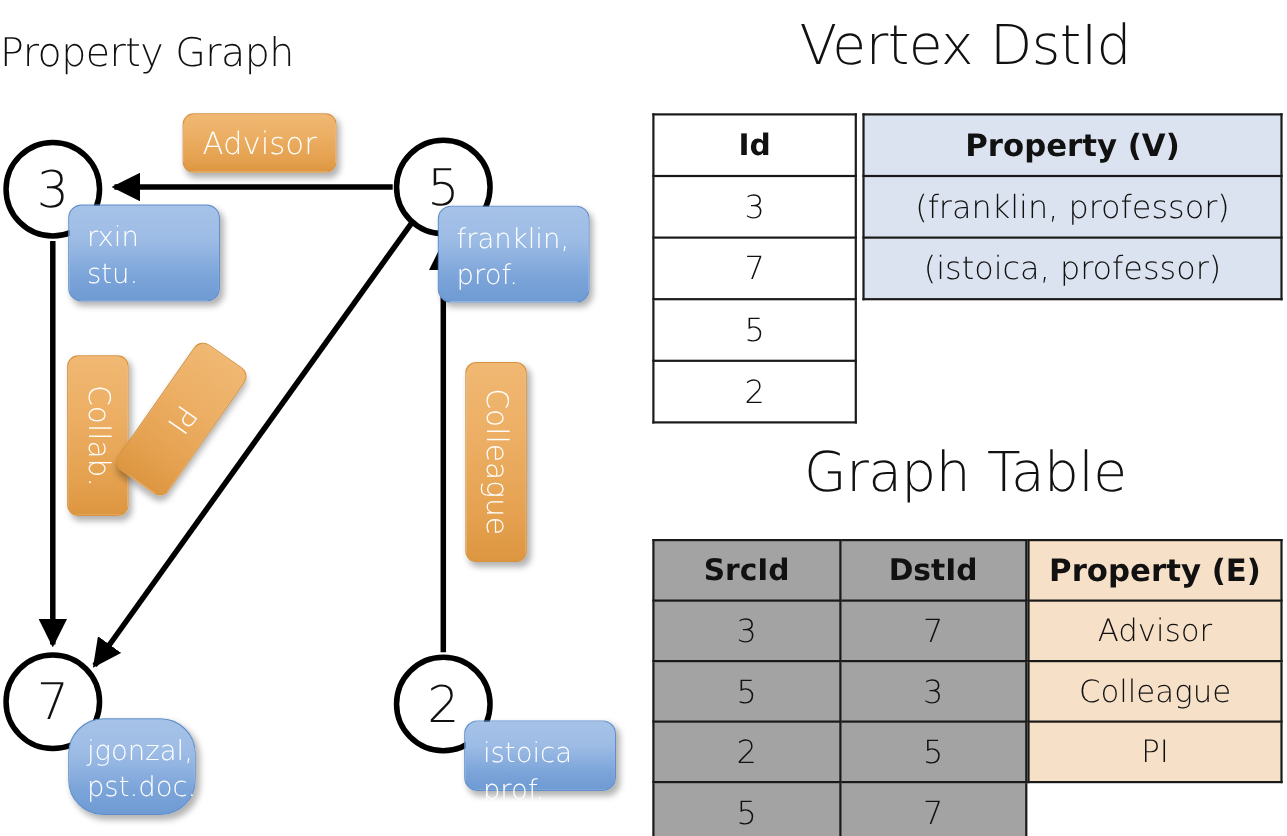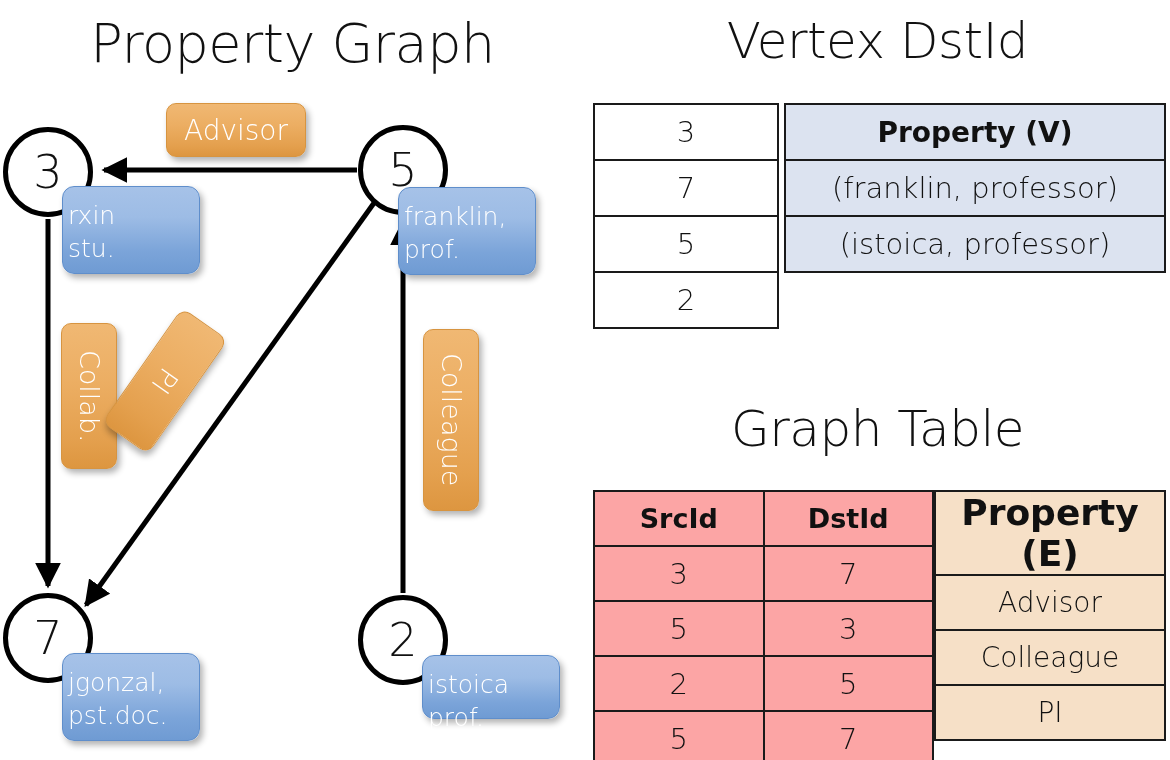"Property Graph" #title-property-graph { font-size: 54px -> 36px; text-align: center -> none; top: 12px -> 28px }
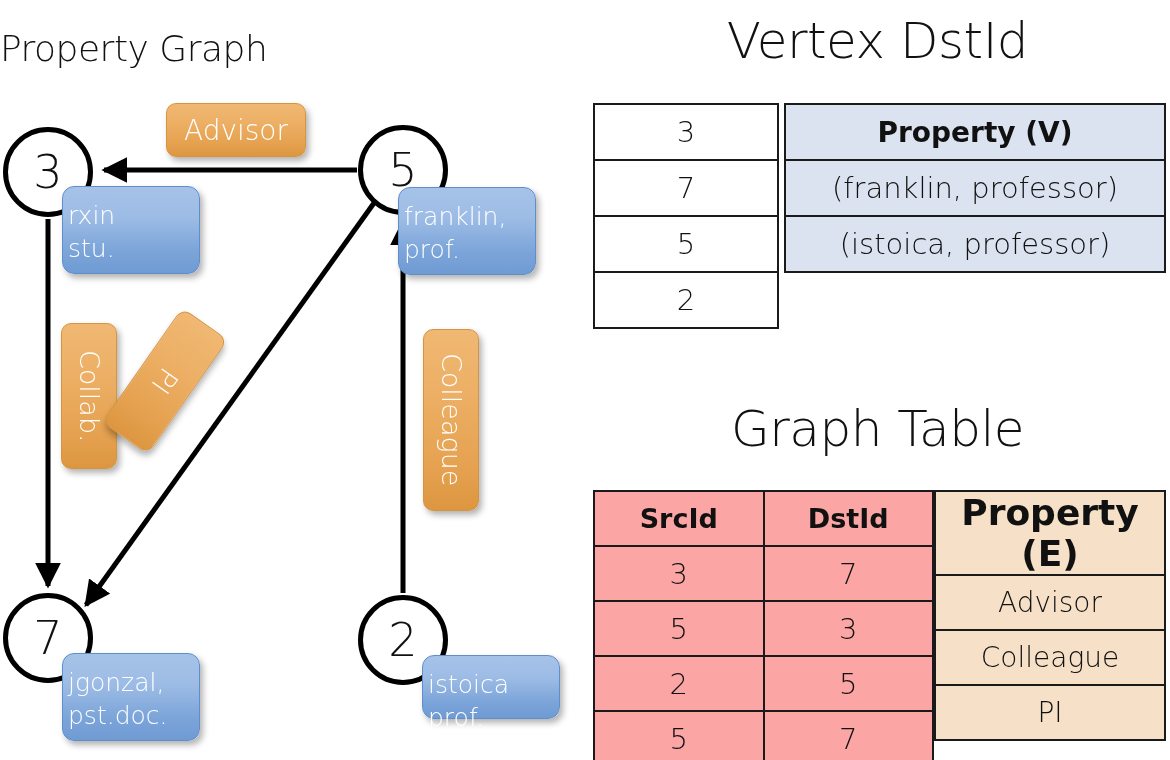"Id" tr { html: none -> <tr> <th>Id</th> </tr> }
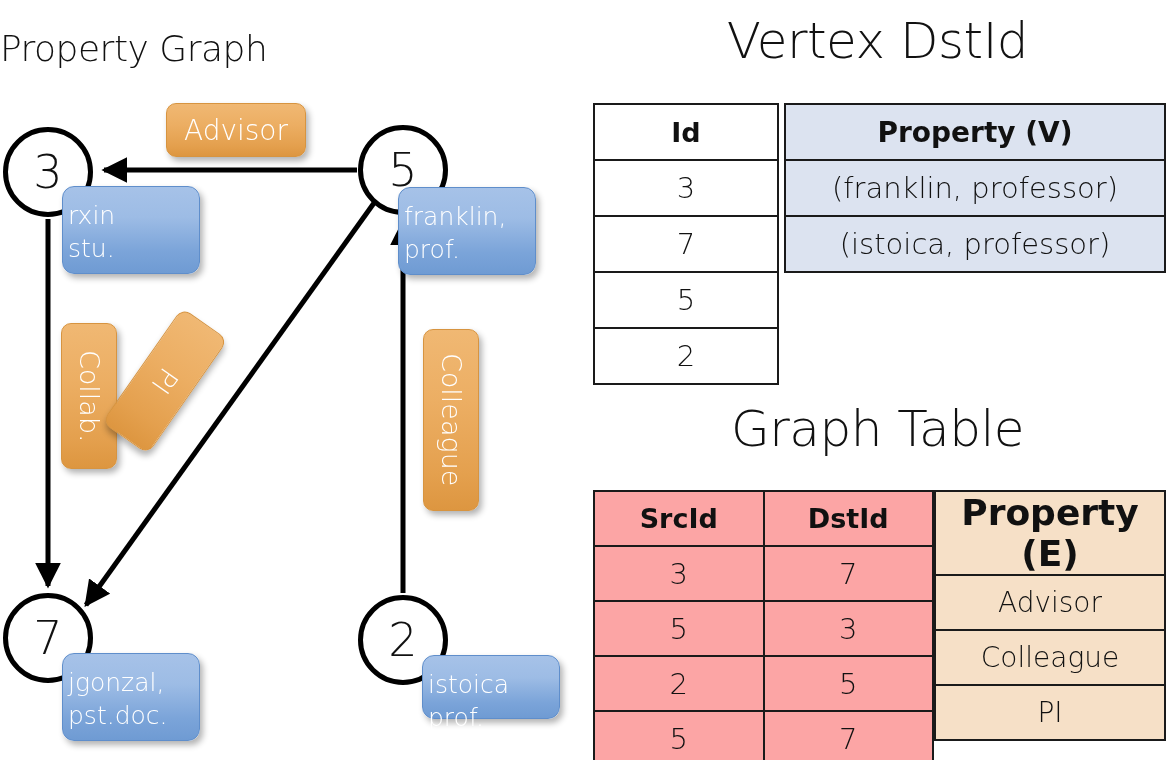"rxin" .prop-box { padding: 13px 0 0 5px -> 13px 0 0 16px }
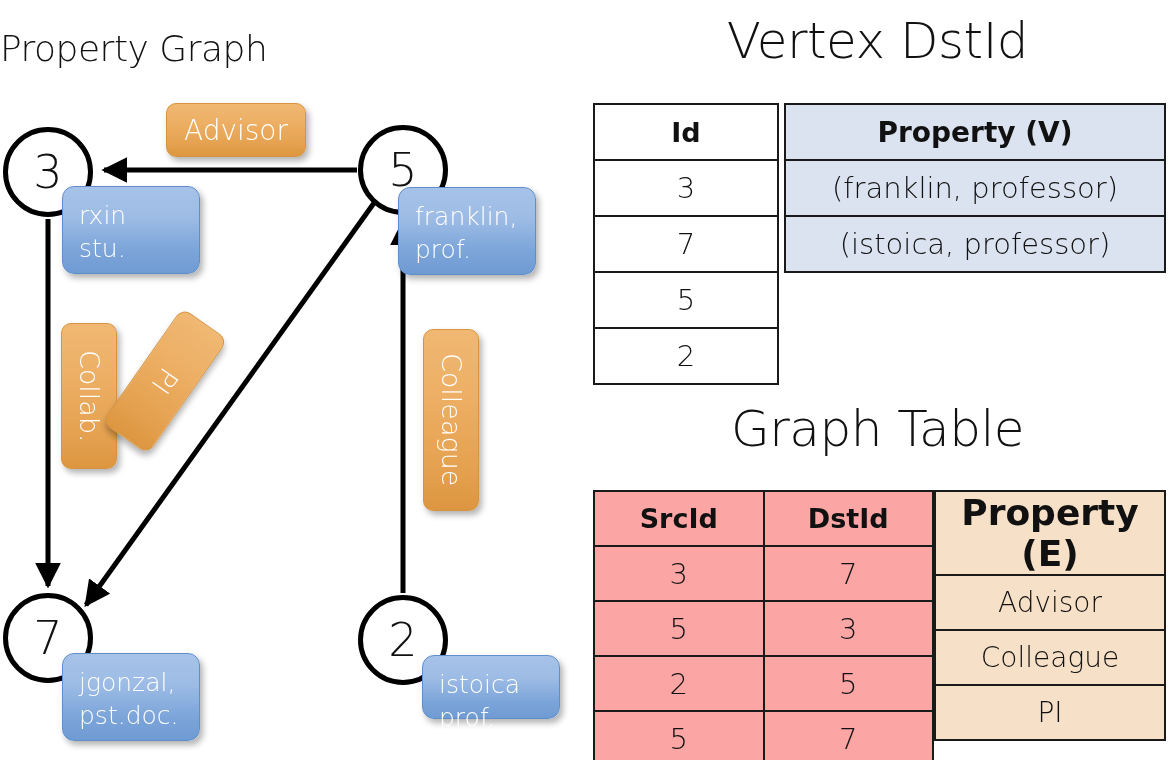"SrcId" #edge-ids-table th, #edge-ids-table td { background: #fca5a5 -> #a3a3a3 }
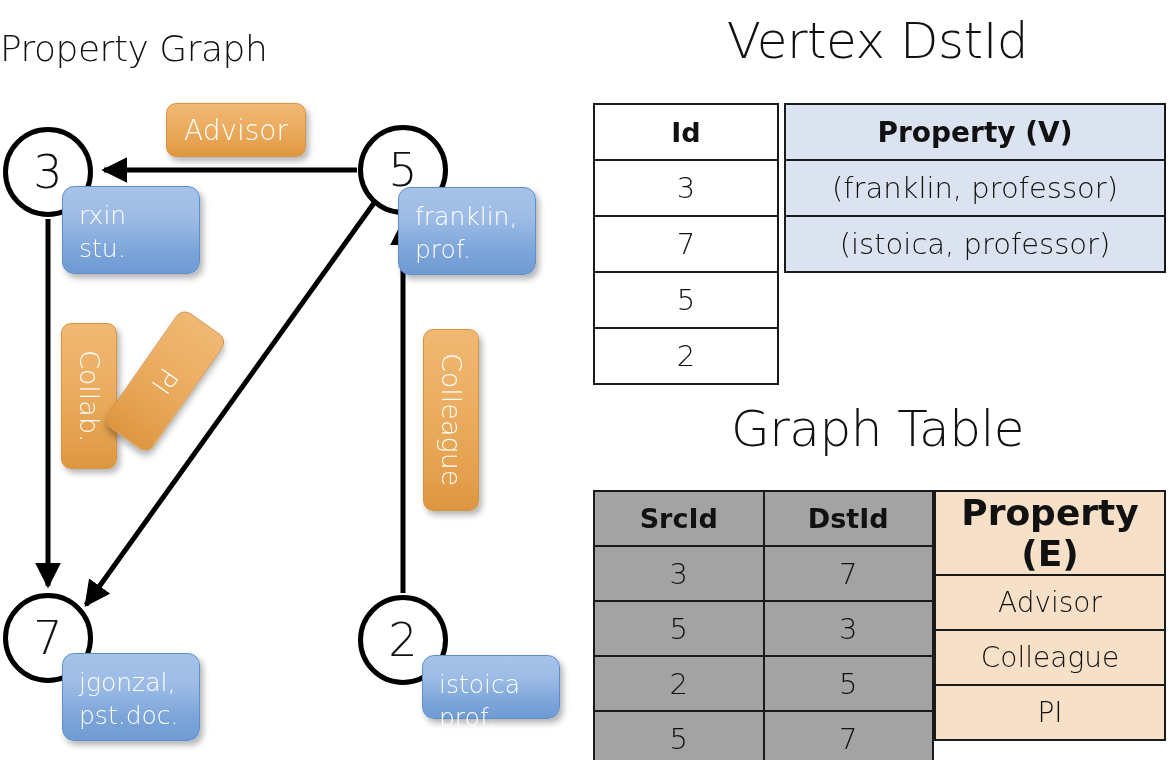"Property (E)" #edge-prop-table th { font-size: 36px -> 28px }
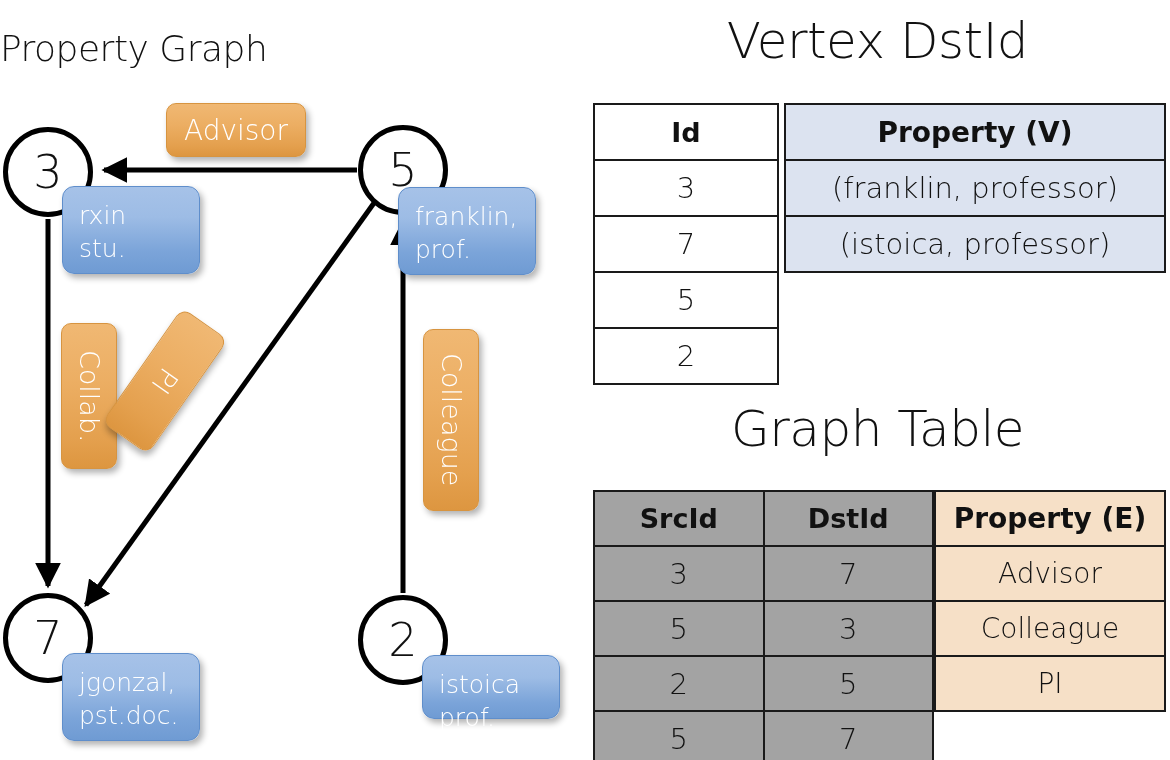"jgonzal," #box-jgonzal { border-radius: none -> 32px; width: 138px -> 116px }
